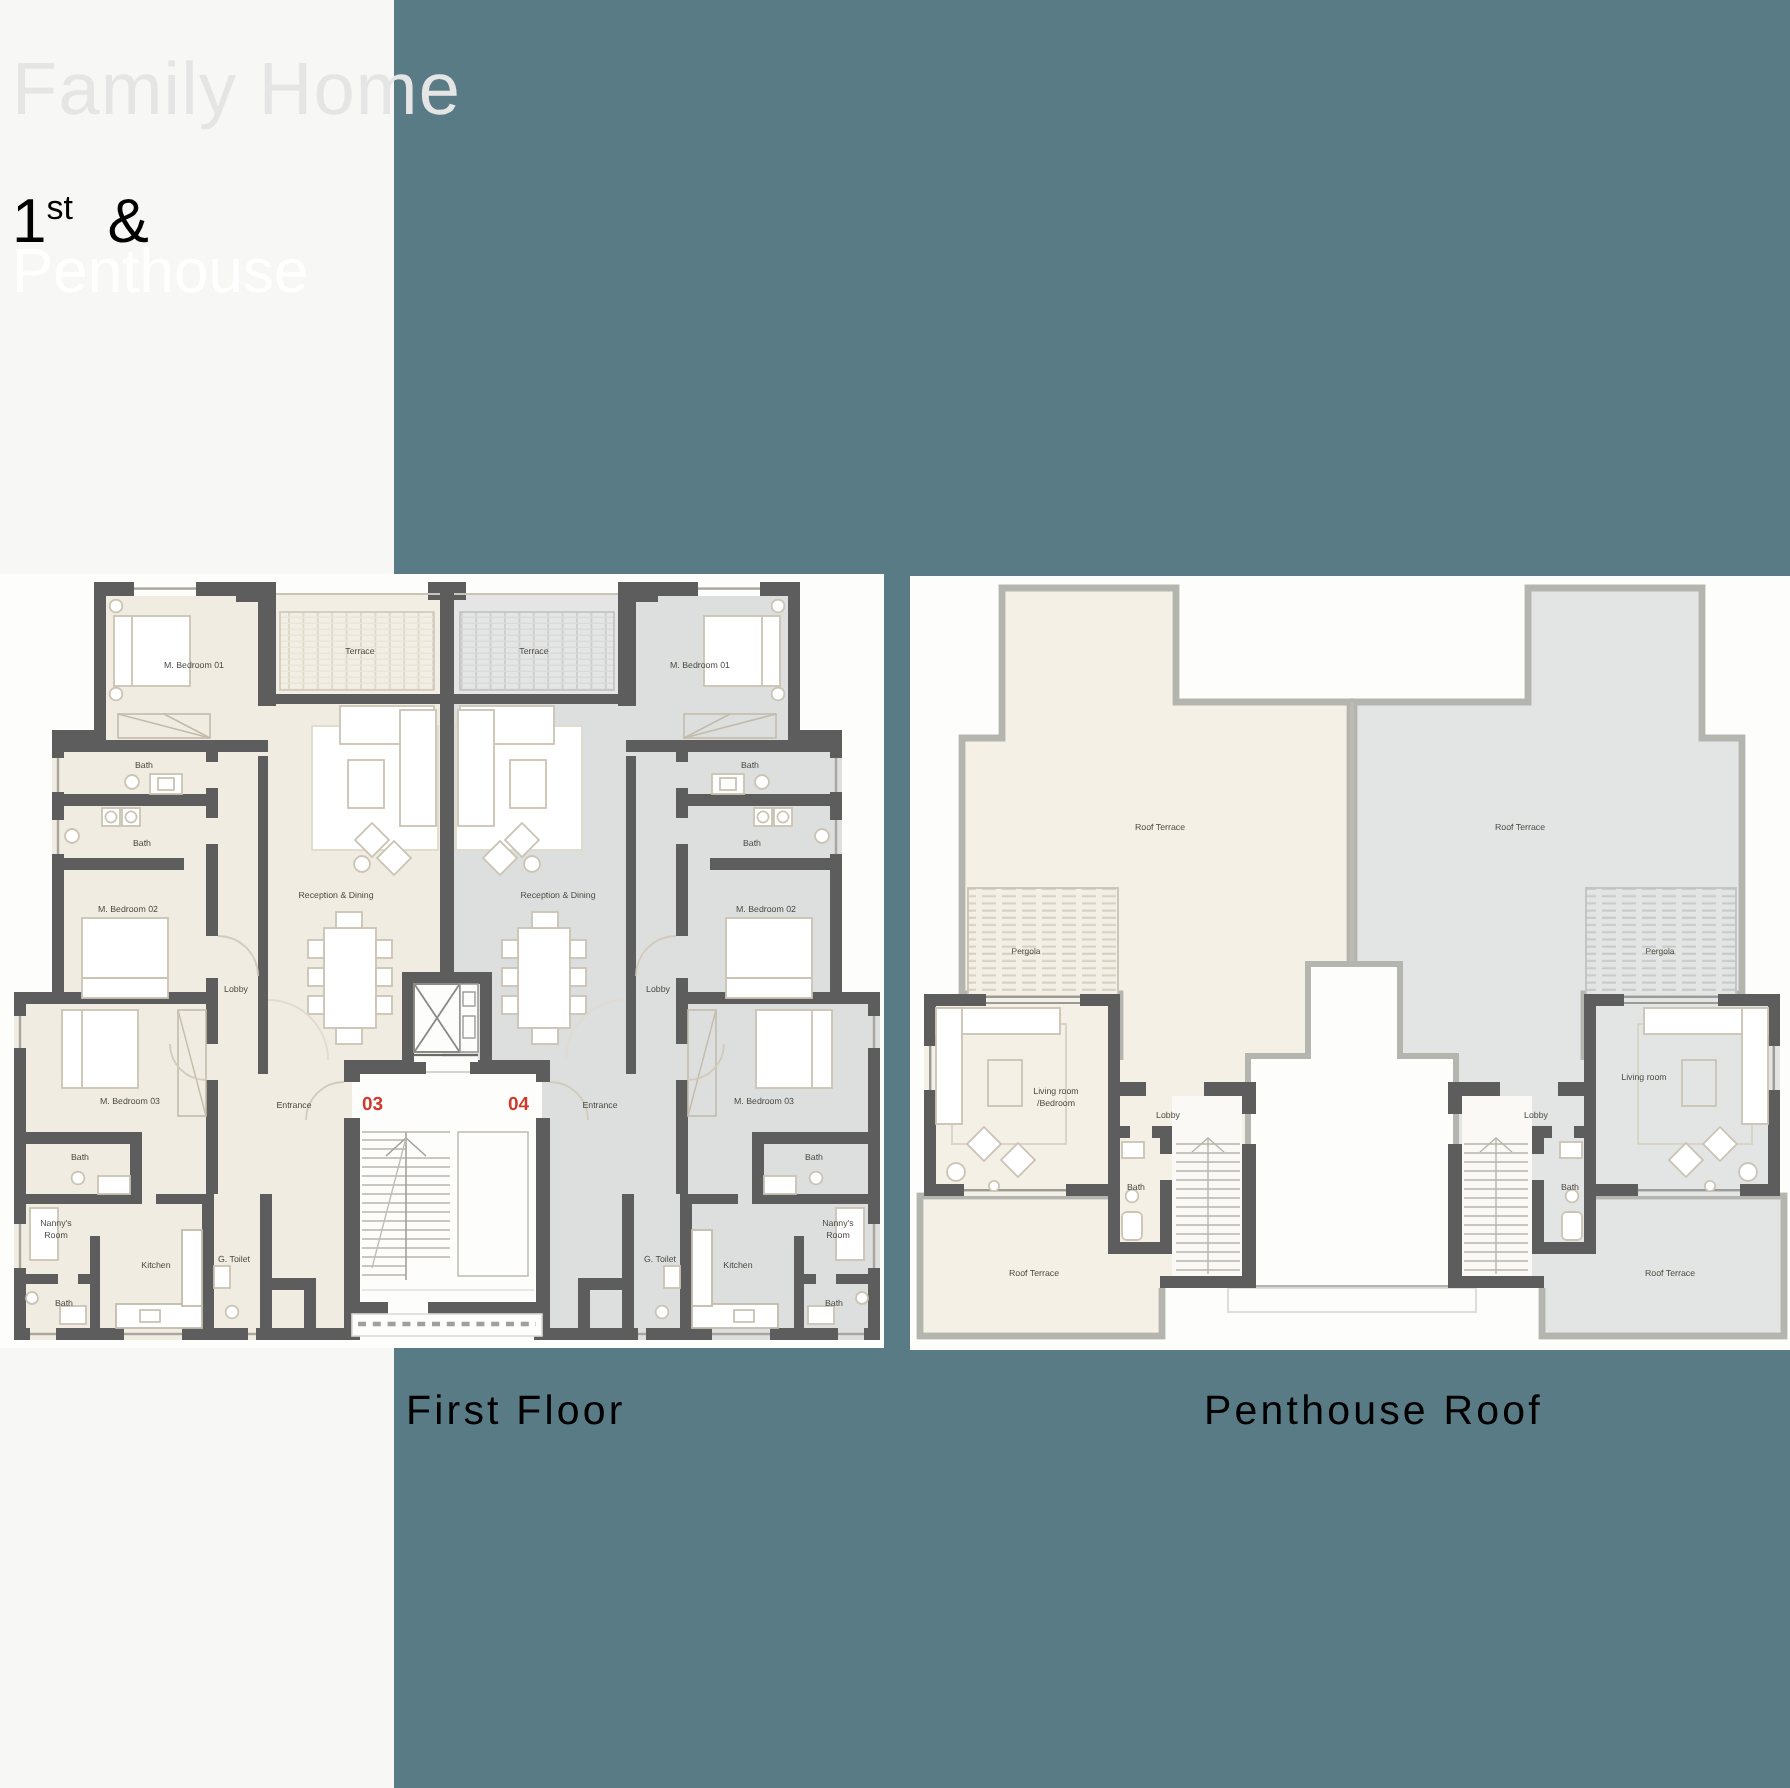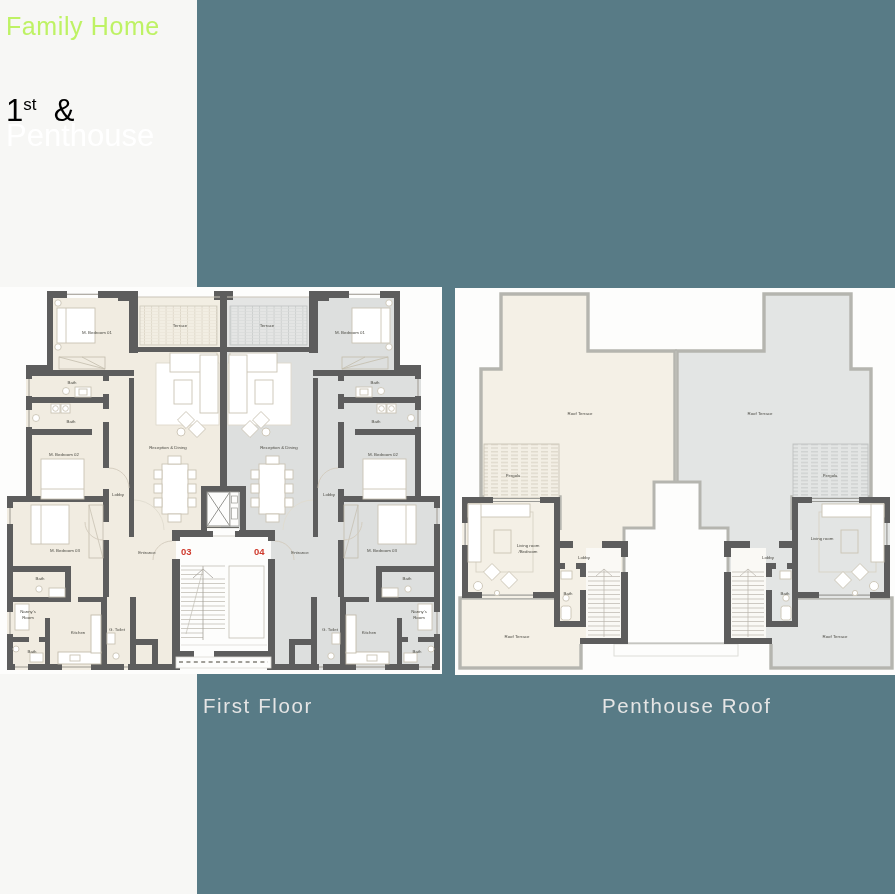"Family Home" .title { color: #bef264 -> #e5e5e5; font-size: 25px -> 37px; top: 12px -> 24px }
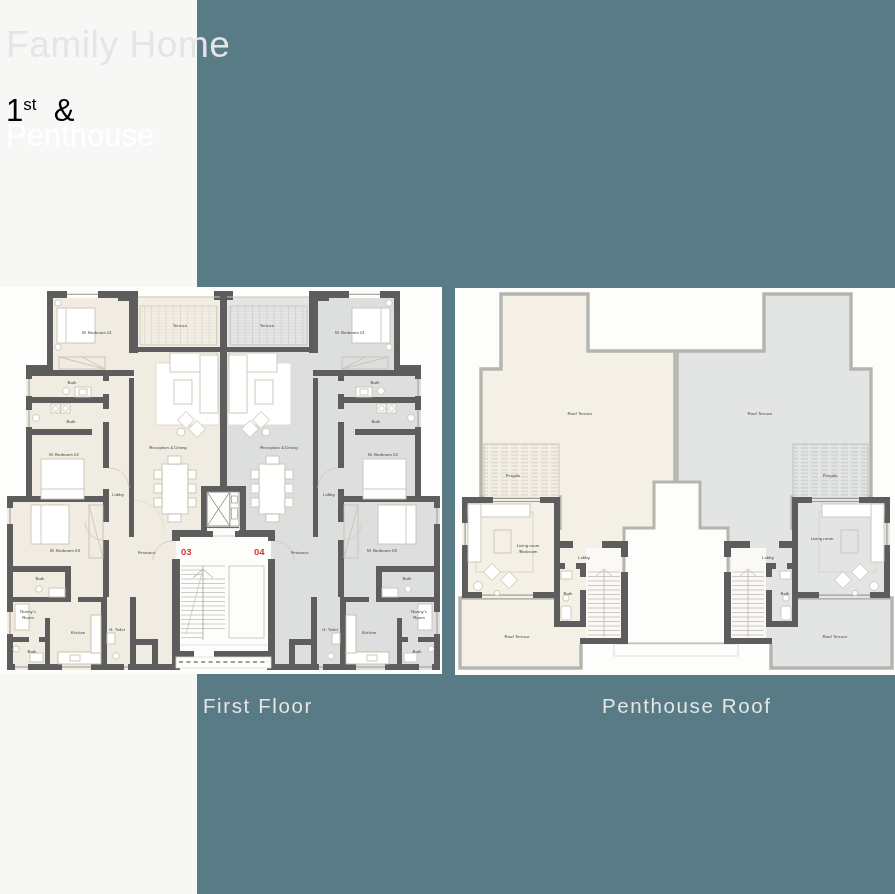"First Floor" .cap { color: #e5e5e5 -> #000000 }
